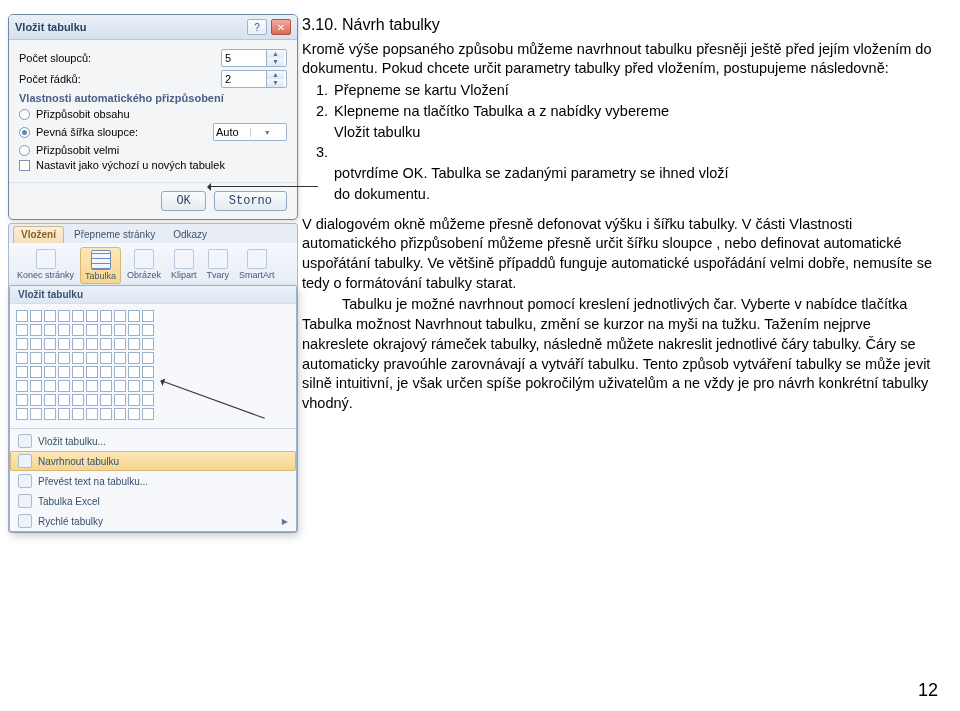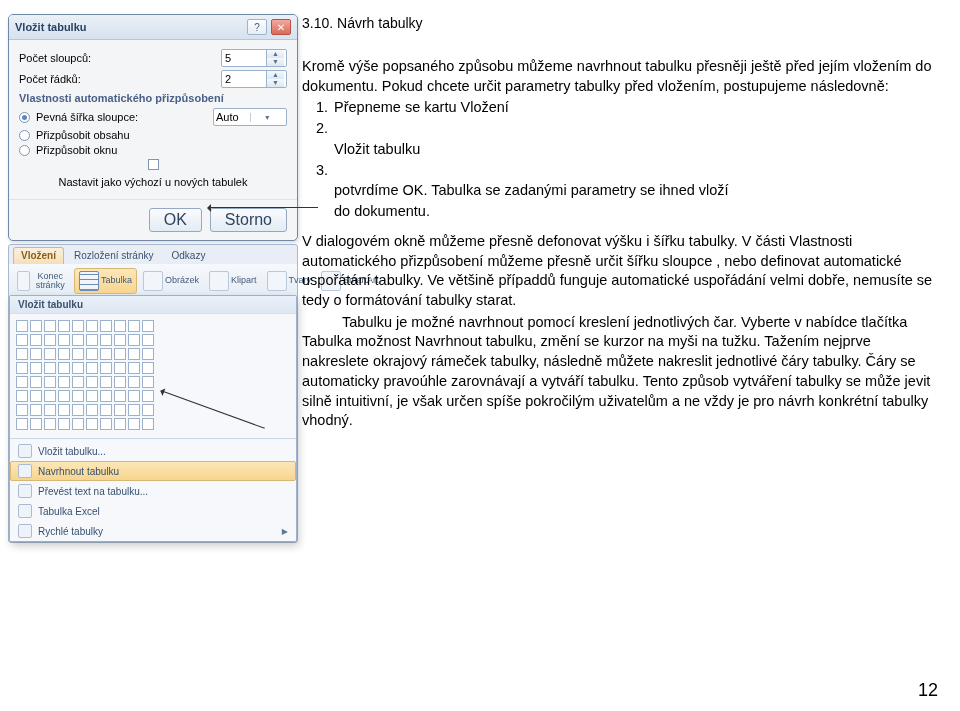"3.10. Návrh tabulky" .right-col h2 { font-size: 14px -> 16px; margin-bottom: 24px -> 4px }
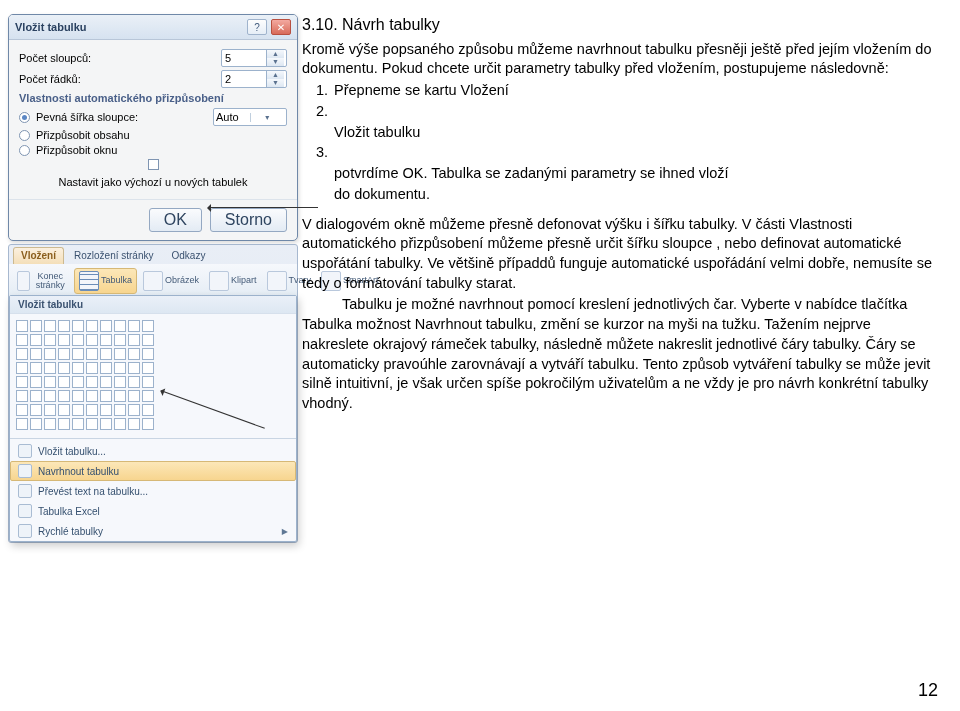"Klepneme na tlačítko Tabulka a" span { html: none -> <span>Klepneme na tlačítko Tabulka a z nabídky vybereme</span> }
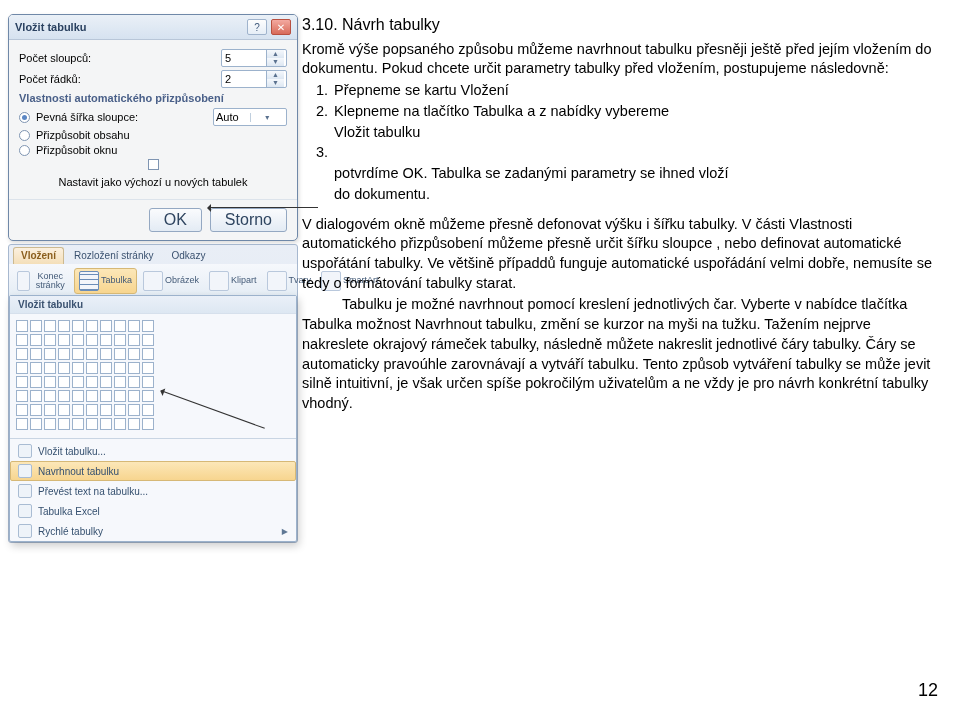"Pevná šířka sloupce:" div.radio-row { order: before "Přizpůsobit obsahu" -> after "Přizpůsobit obsahu" }
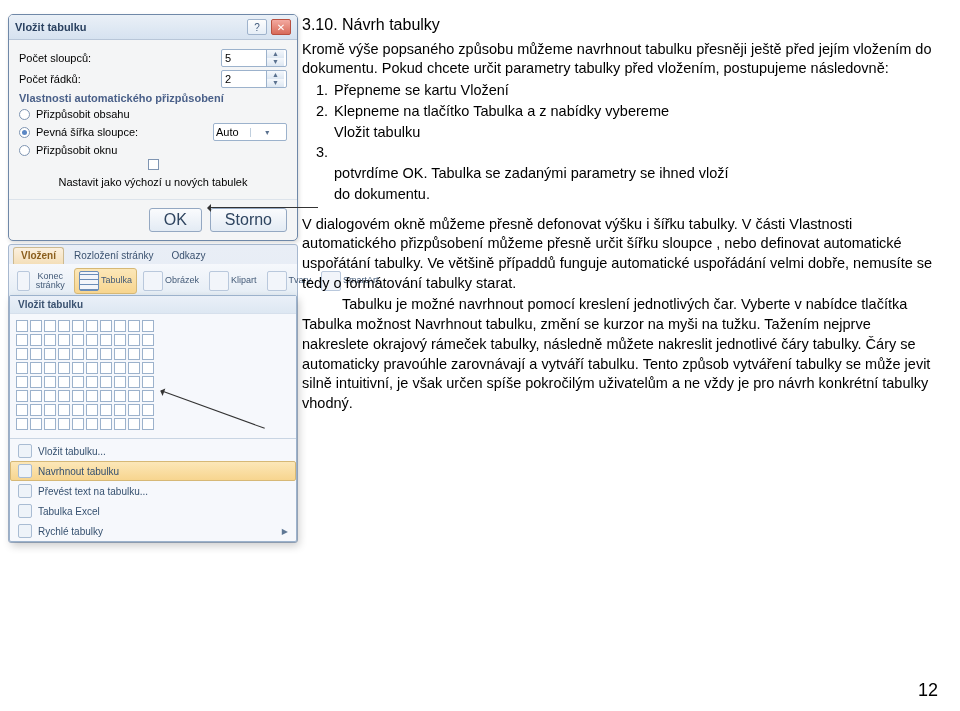"Přizpůsobit oknu" span { text: oknu -> velmi }
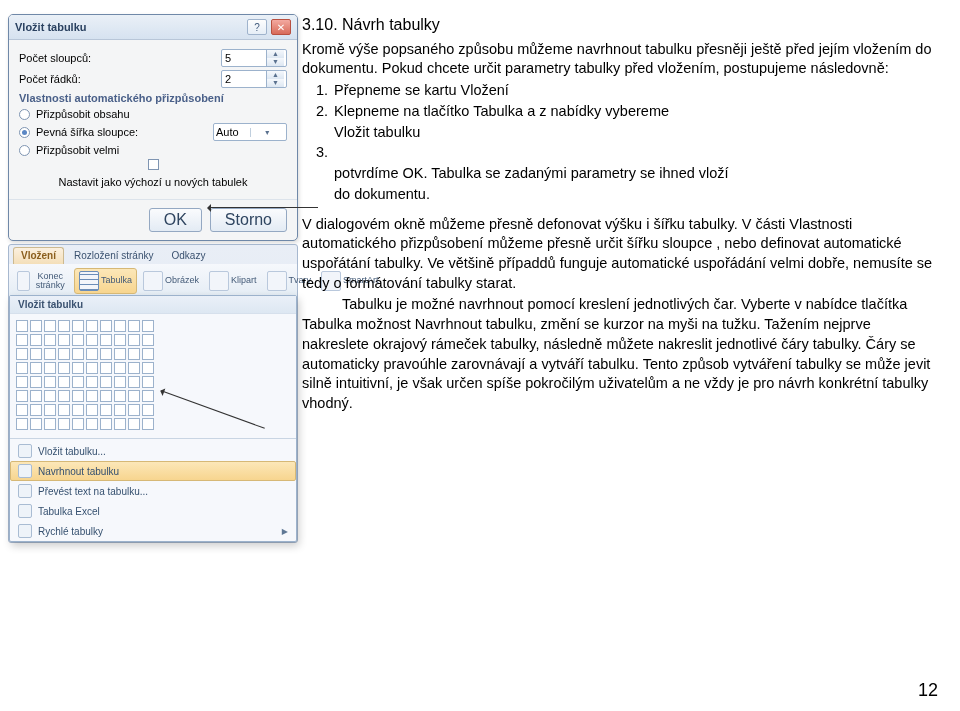"Nastavit jako výchozí u nových" div.check-row { flex-direction: column -> none }
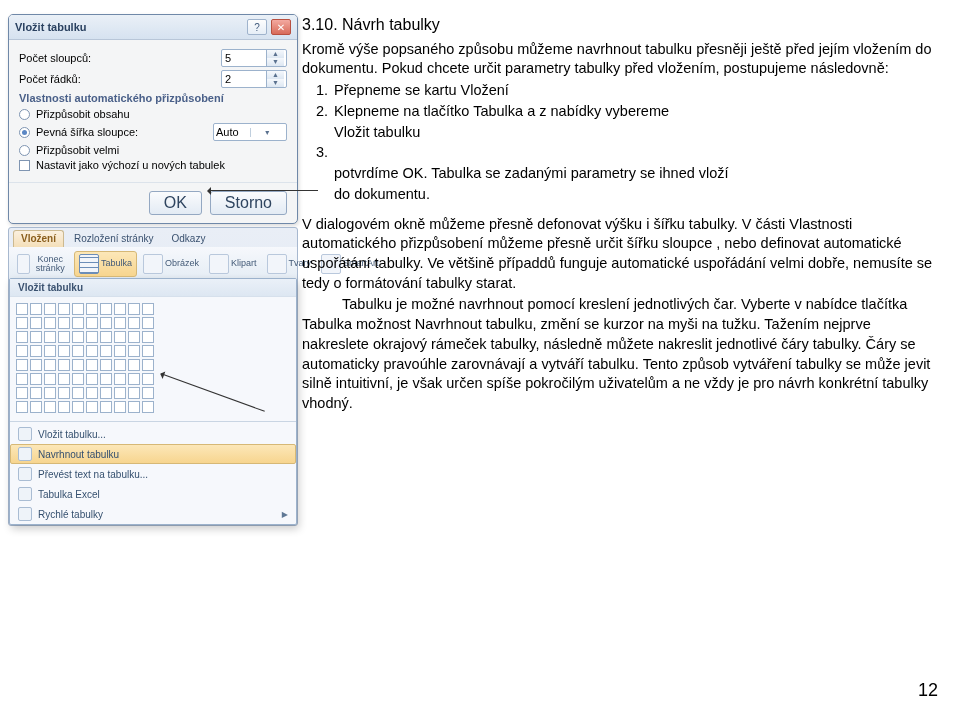"OK" .btn { font-family: none -> Liberation Mono, monospace; font-size: 16px -> 12px }
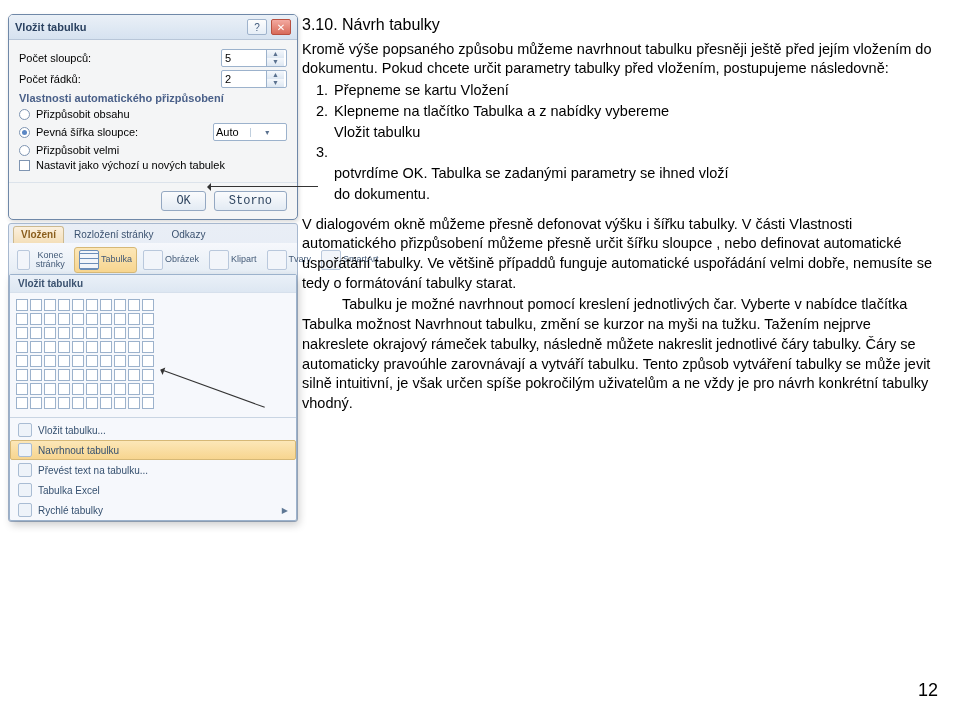"Rozložení stránky" div.ribbon-tab { text: Rozložení -> Přepneme }
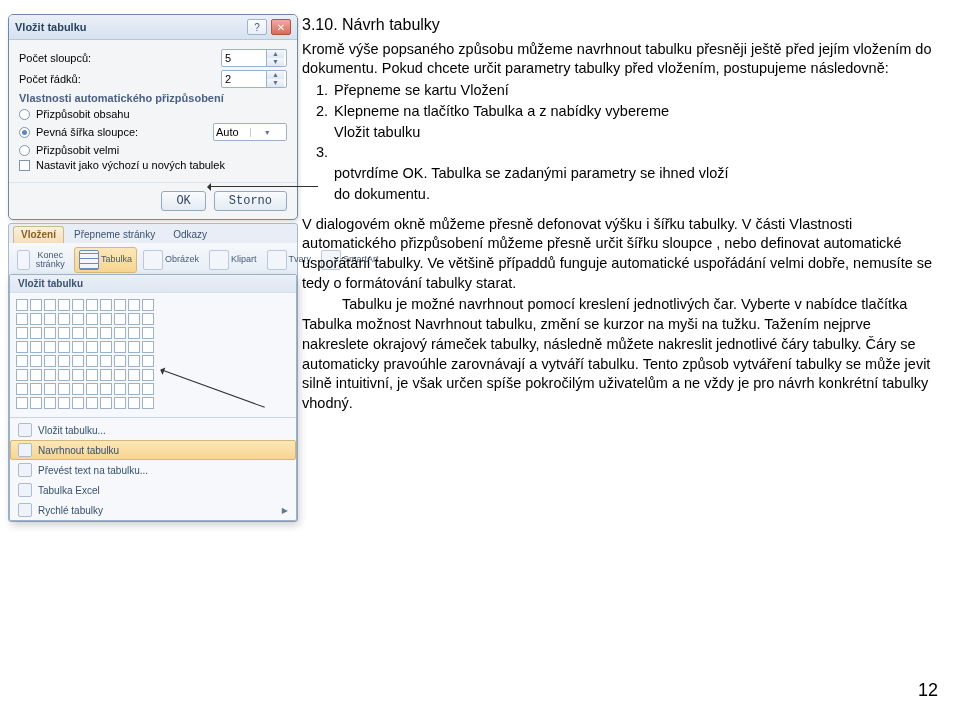"Konec stránky" .rib-item { flex-direction: row -> column }
